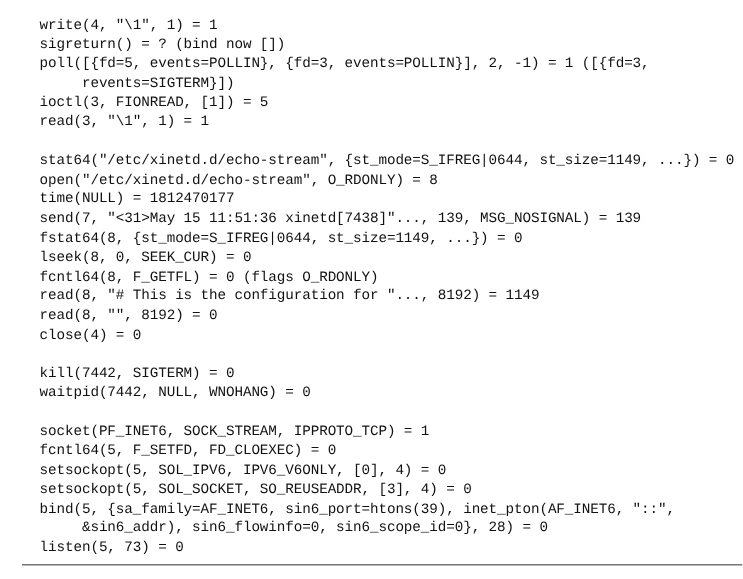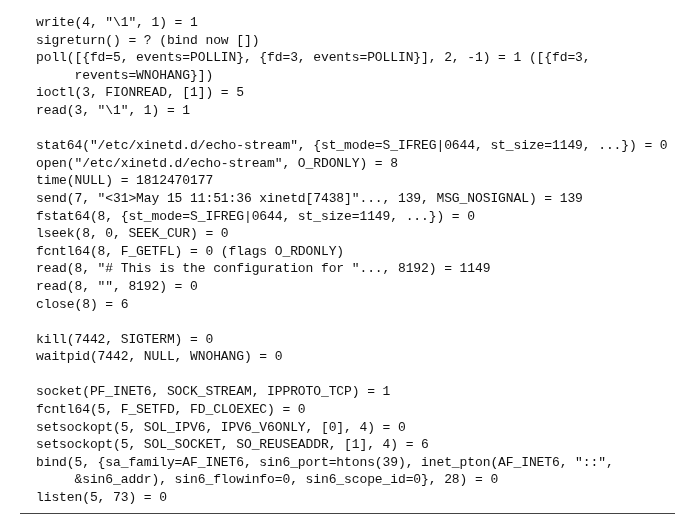"revents=WNOHANG}])" span { text: WNOHANG -> SIGTERM }
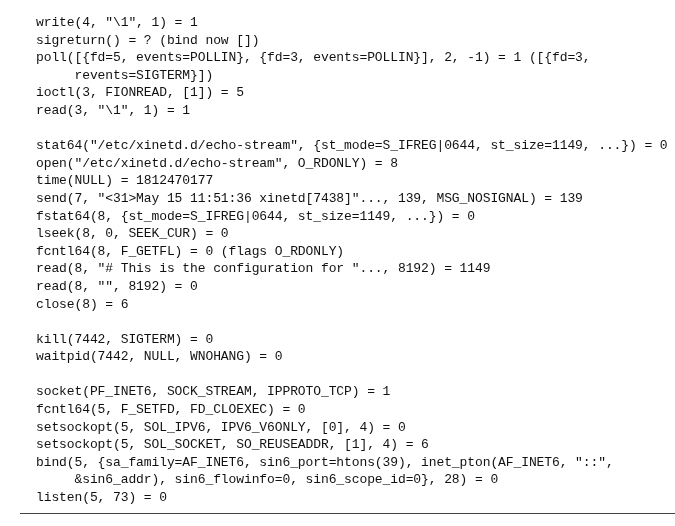"close(8) = 6" span { text: 8) = 6 -> 4) = 0 }
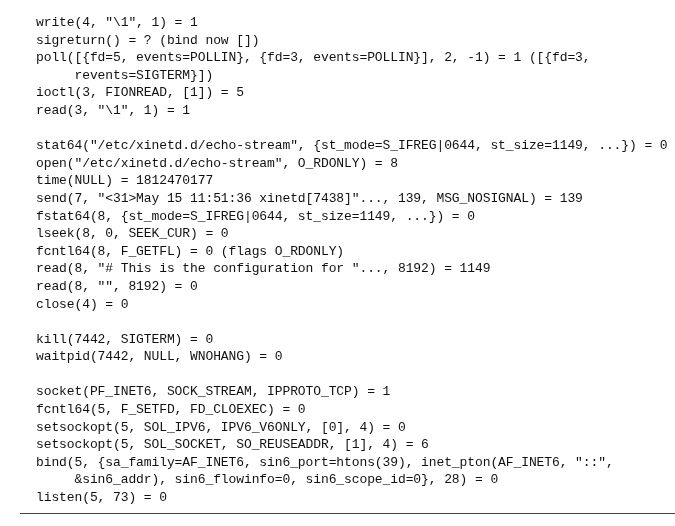"setsockopt(5, SOL_SOCKET, SO_REUSEADDR," span { text: 1], 4) = 6 -> 3], 4) = 0 }
